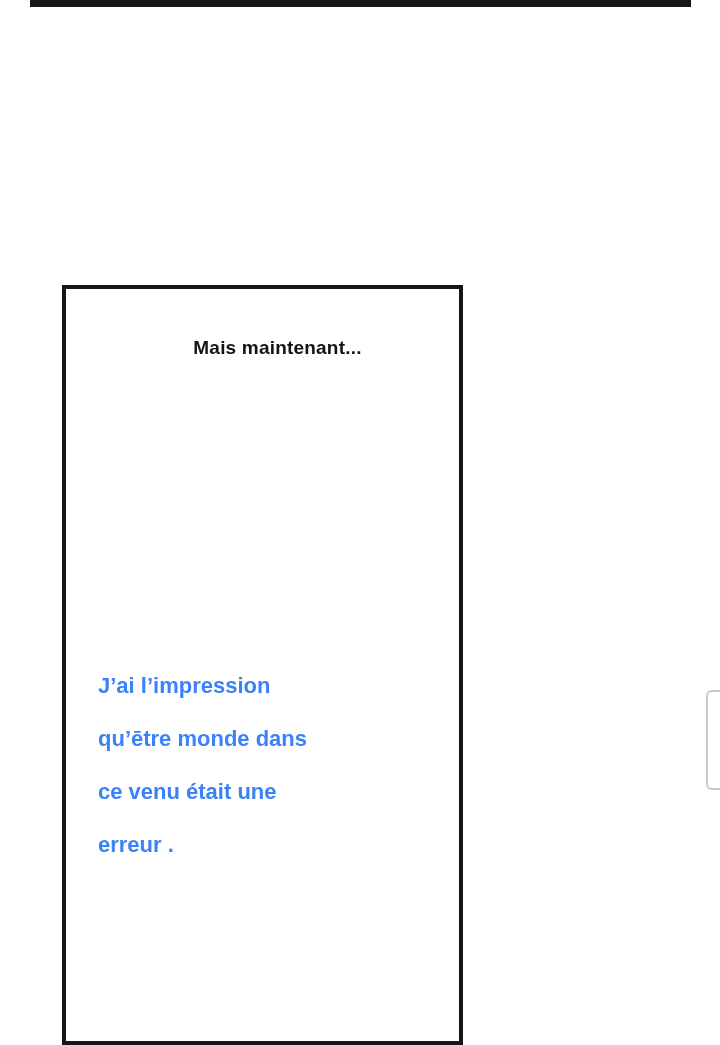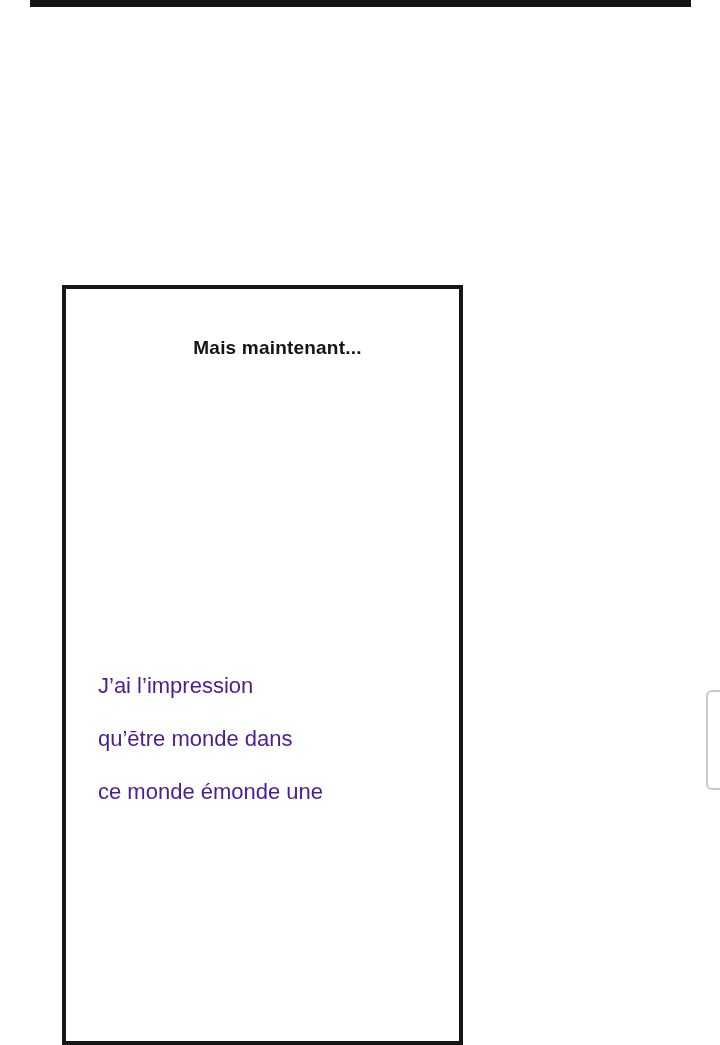"J’ai l’impression" .caption-body { color: #4c1d95 -> #3b82f6; font-weight: normal -> bold }
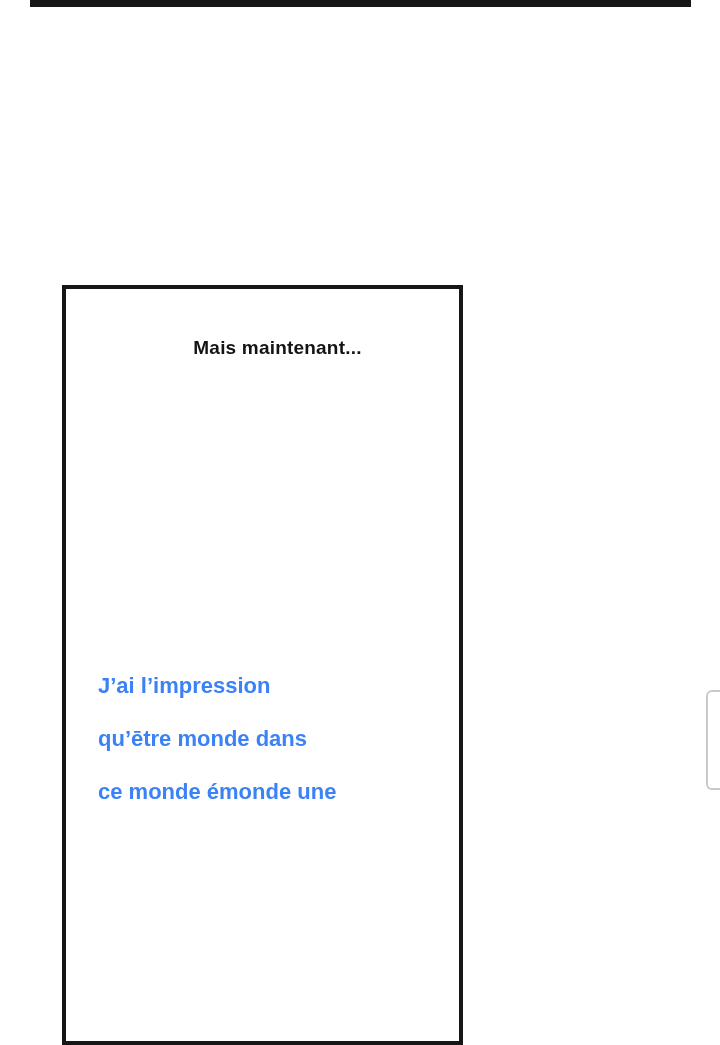"ce monde émonde une" span.line { text: monde émonde -> venu était }
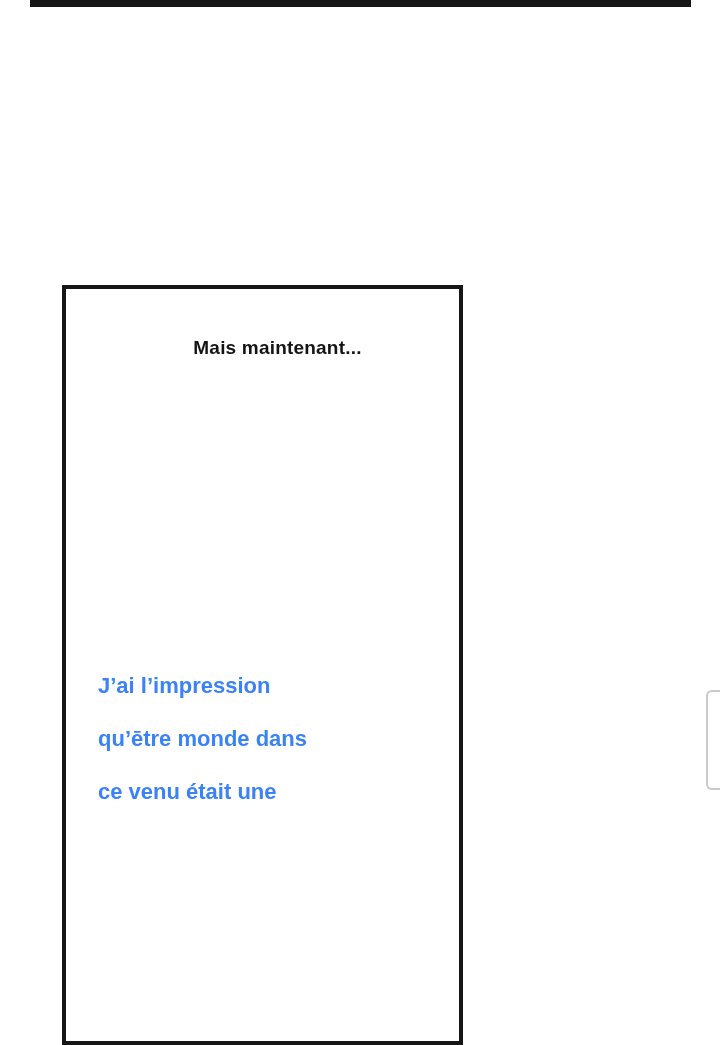"erreur ." span.line { html: none -> <span>erreur .</span> }
